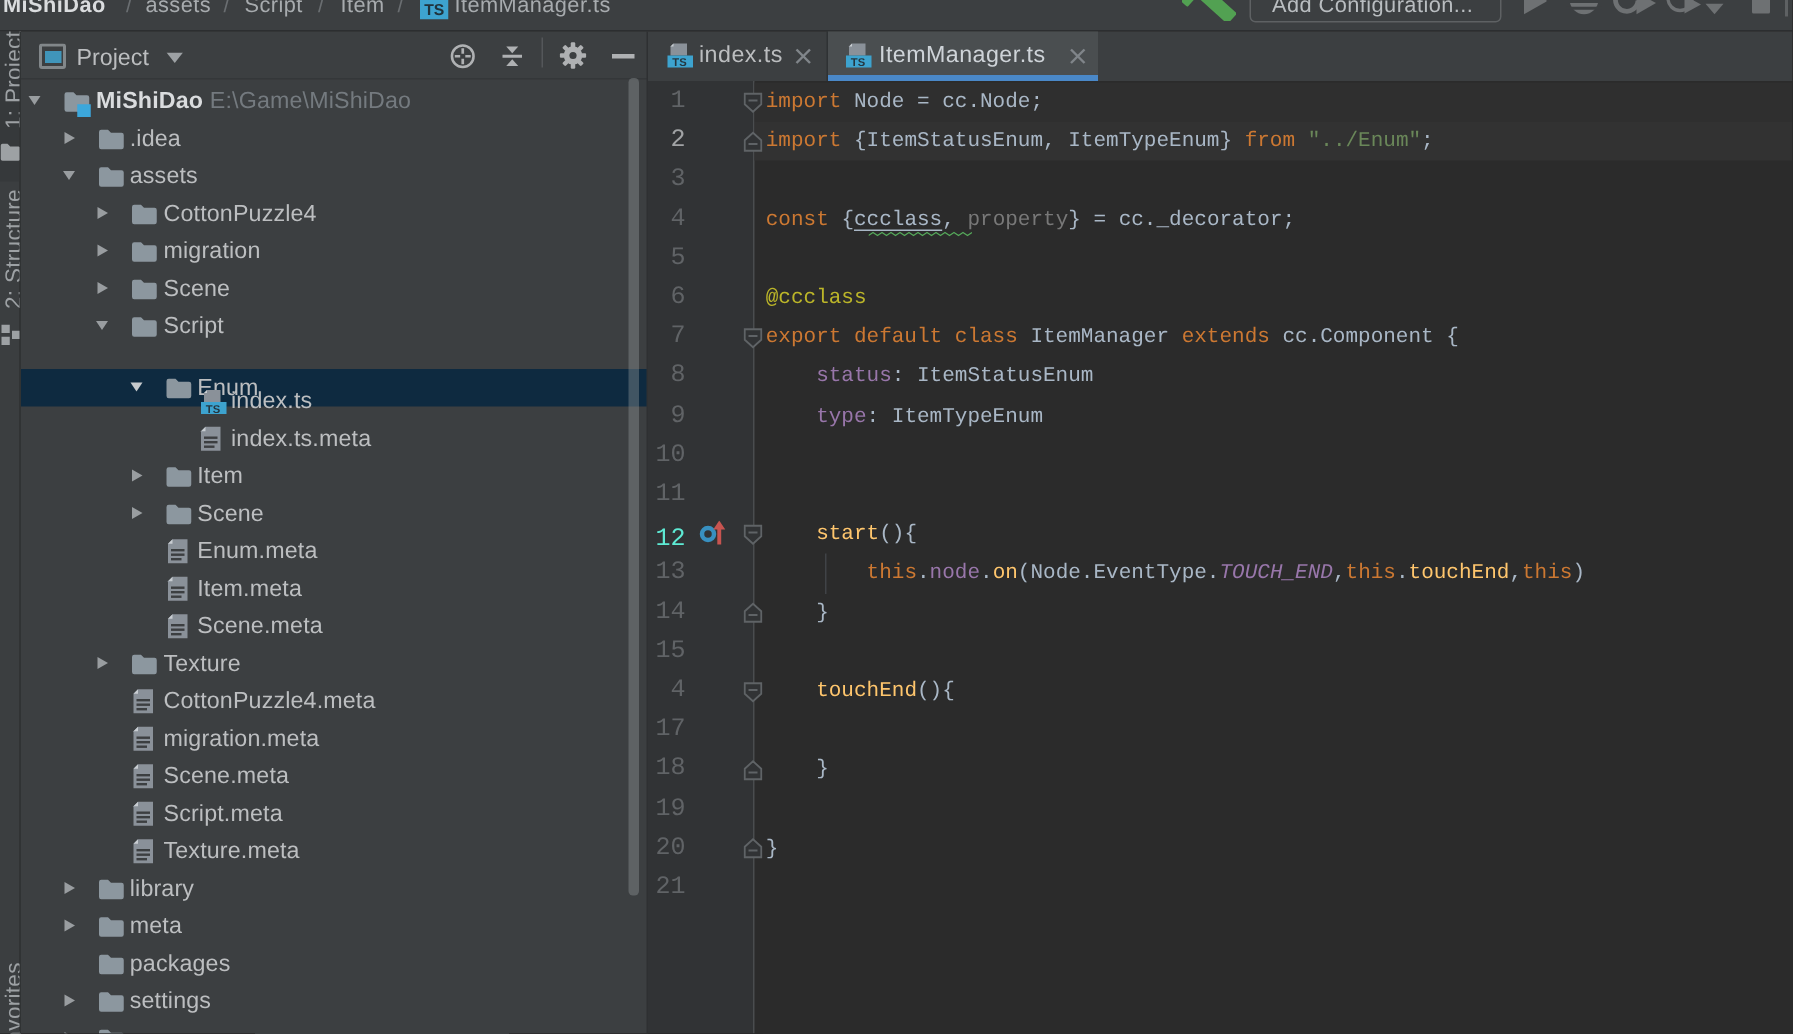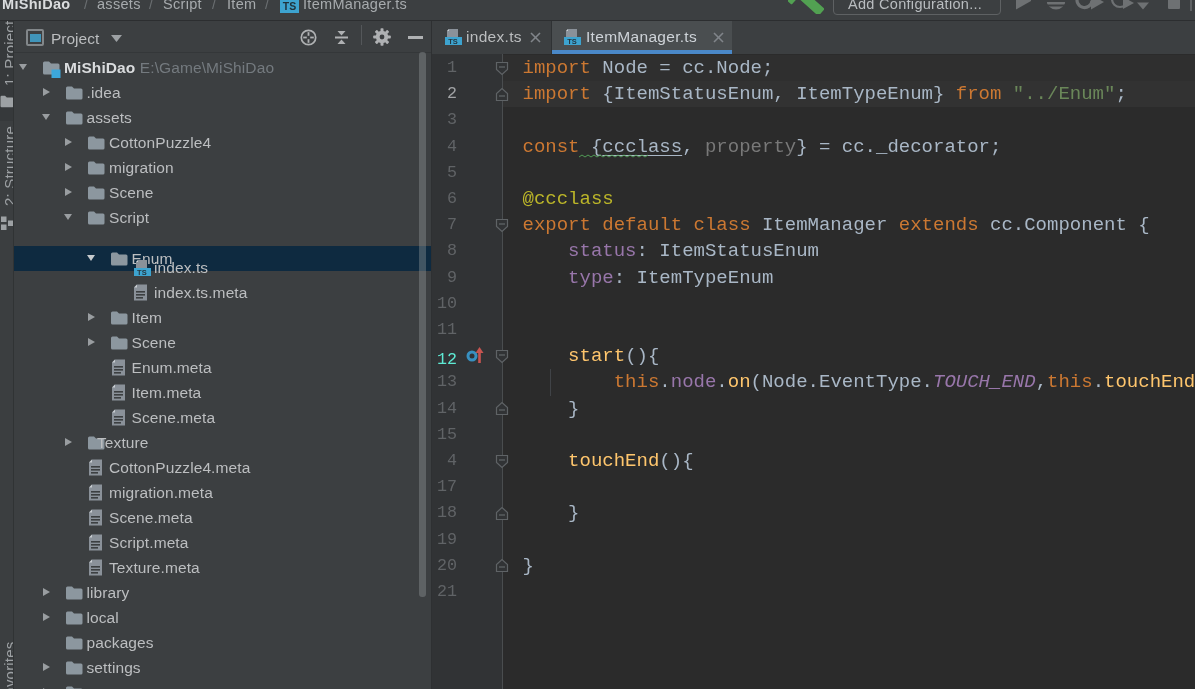"import Node = cc.Node;" .cl { font-size: 19px -> 14px; margin-left: 12px -> none }
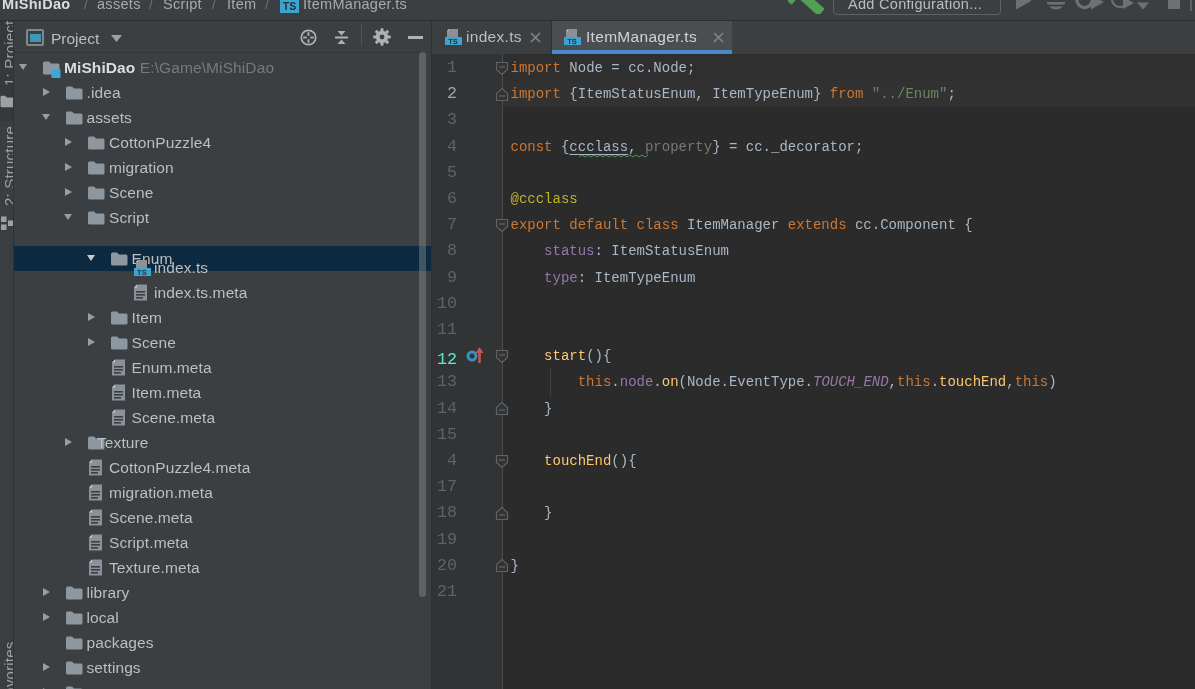"Texture" span.lbl { left: 83px -> 95px }
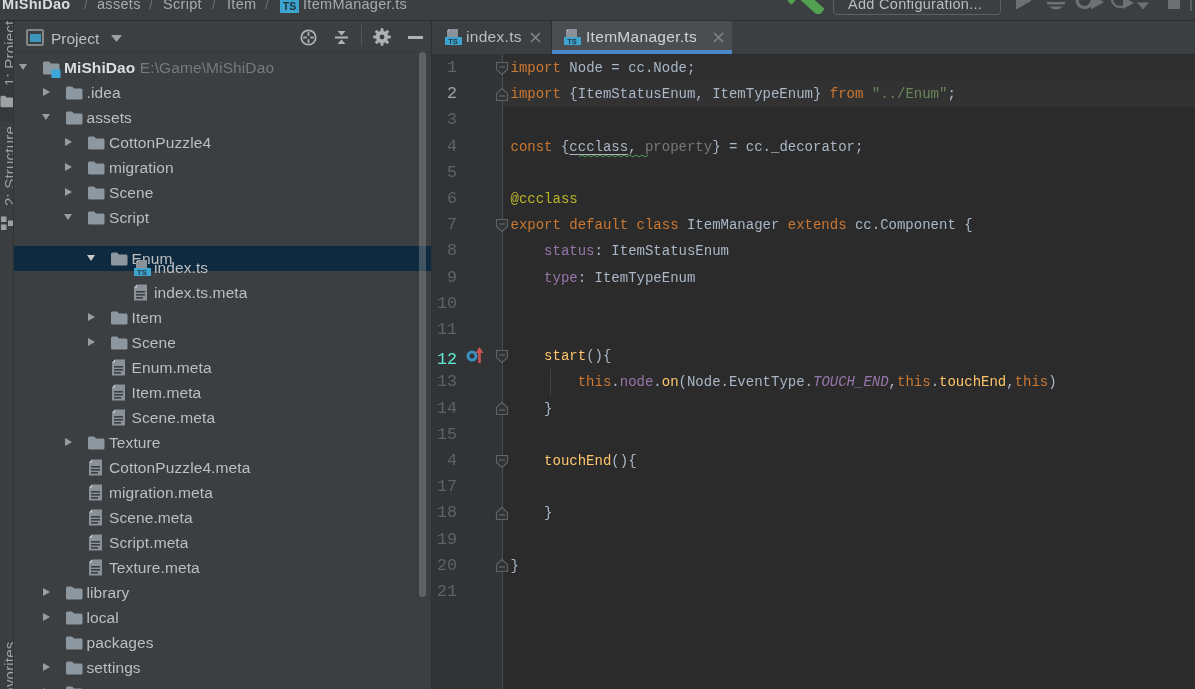"local" span.lbl { text: local -> meta }
